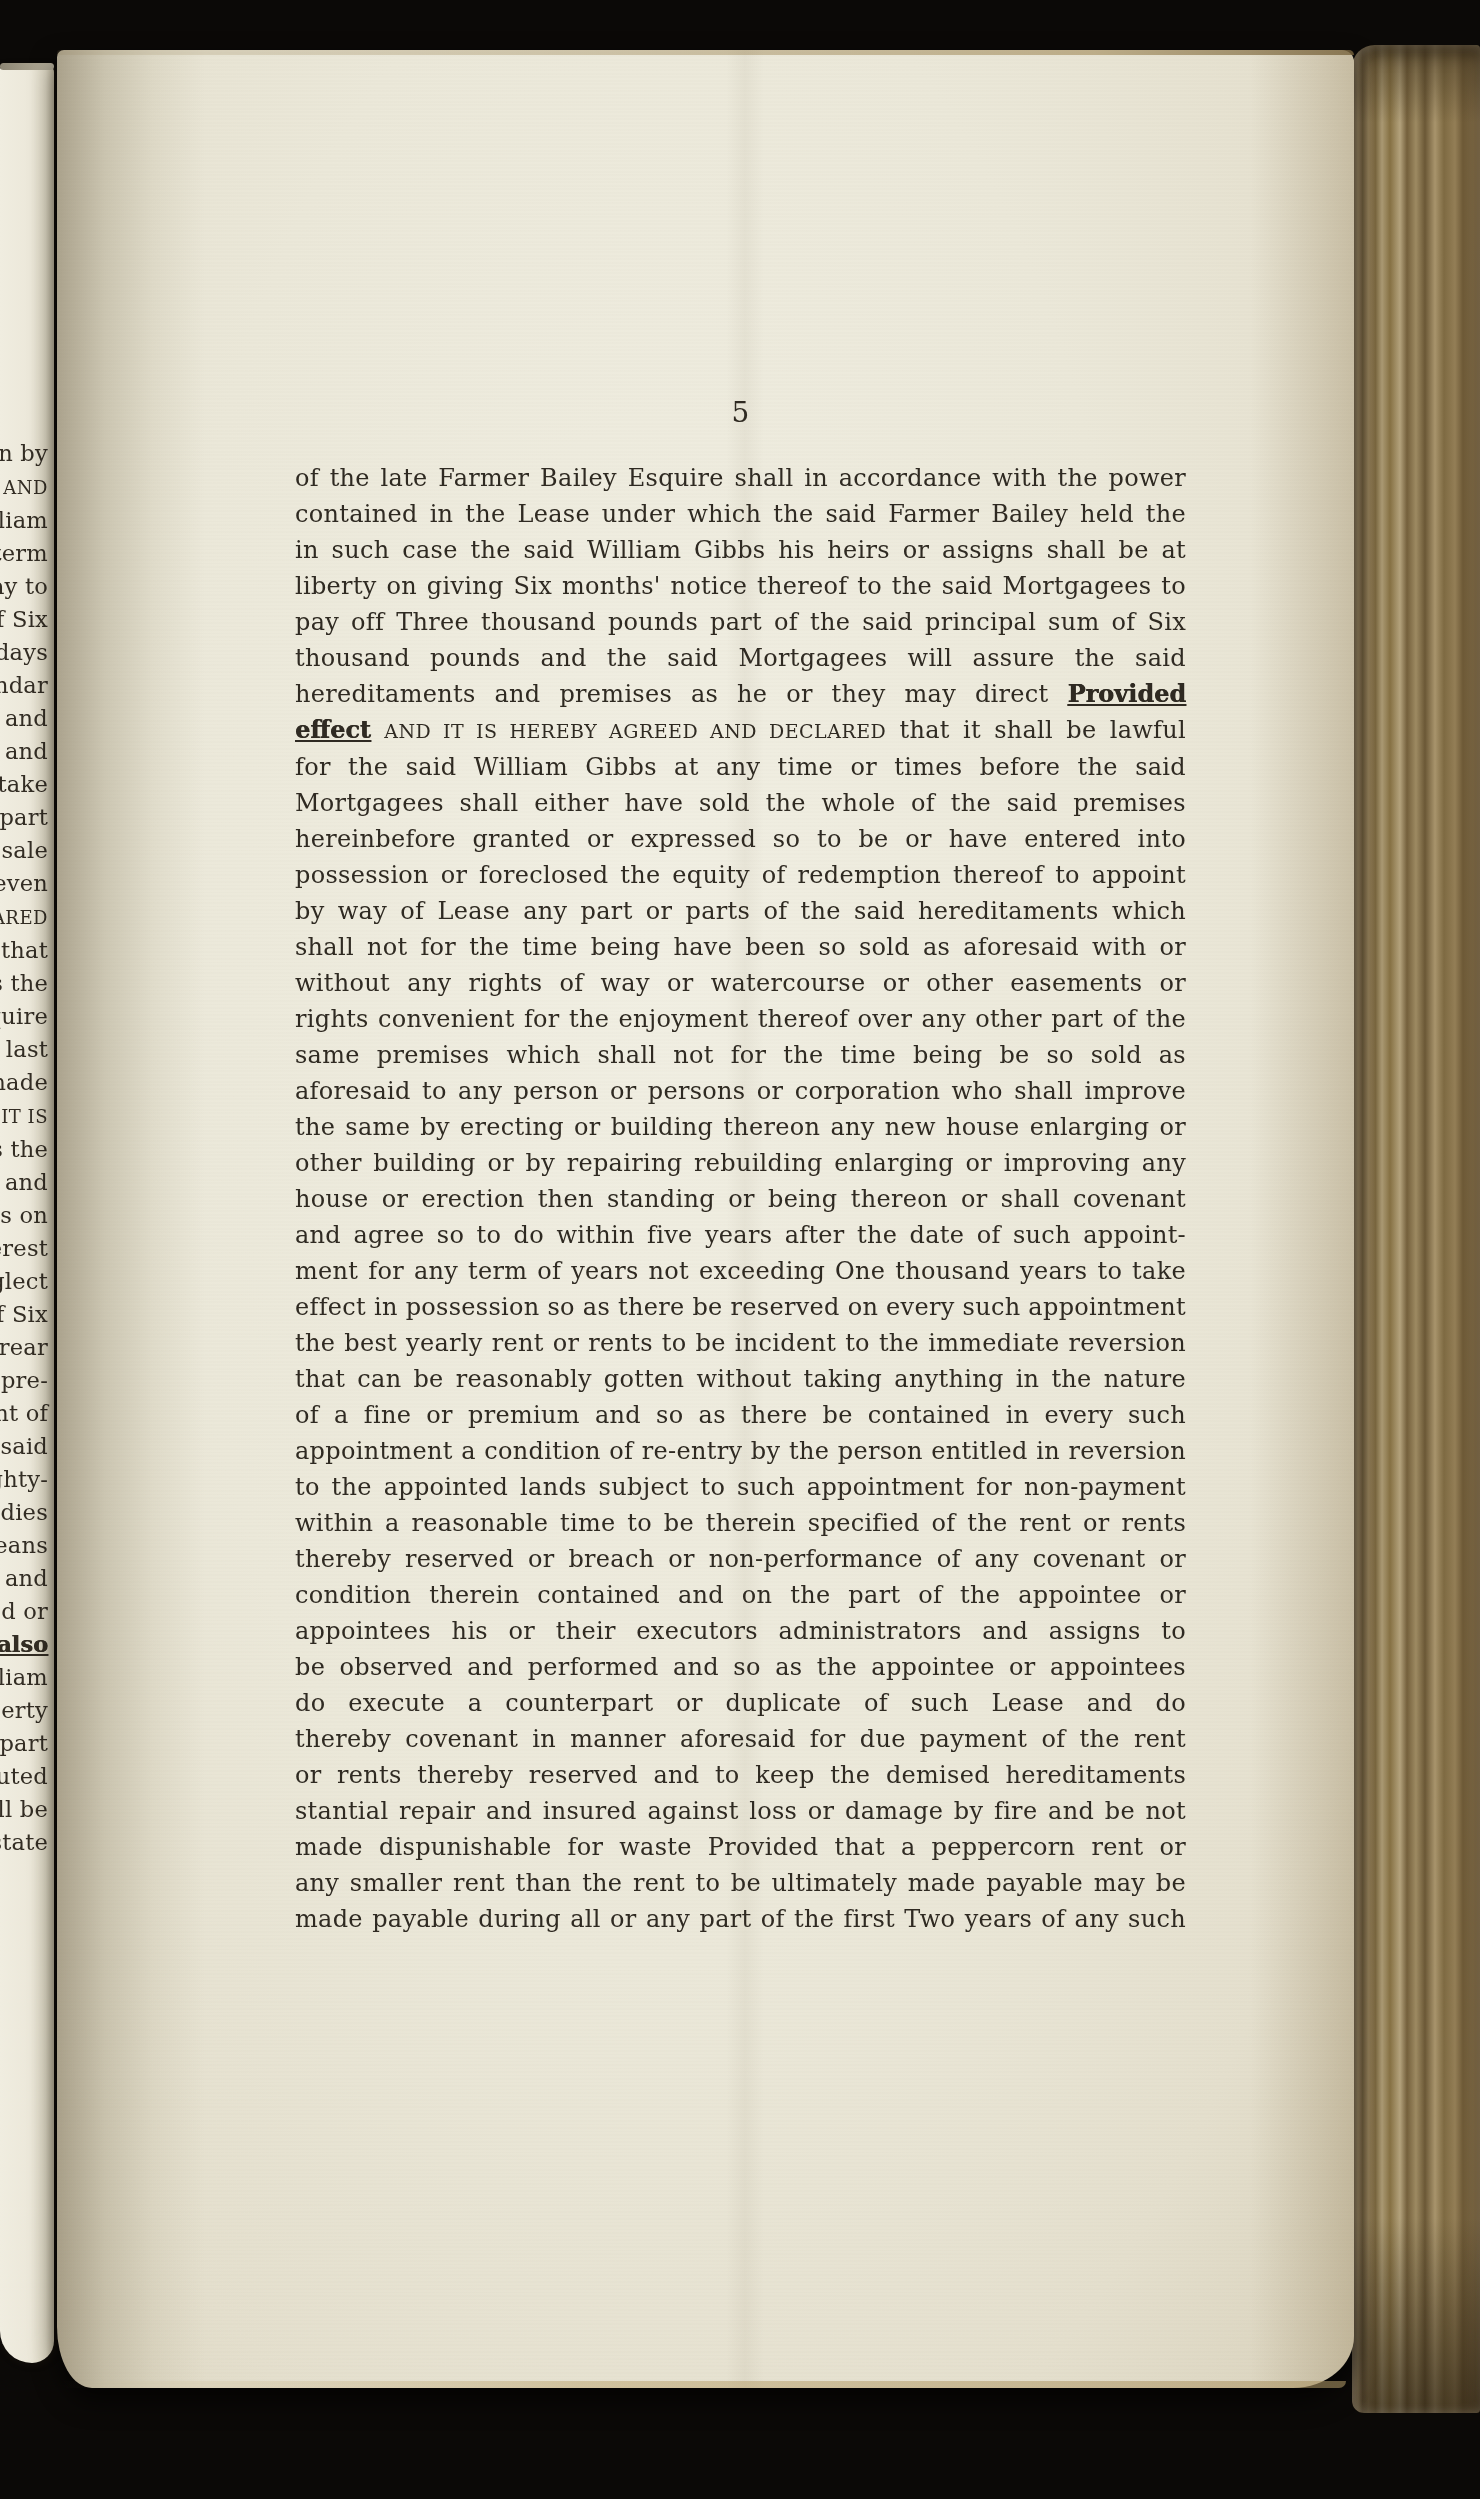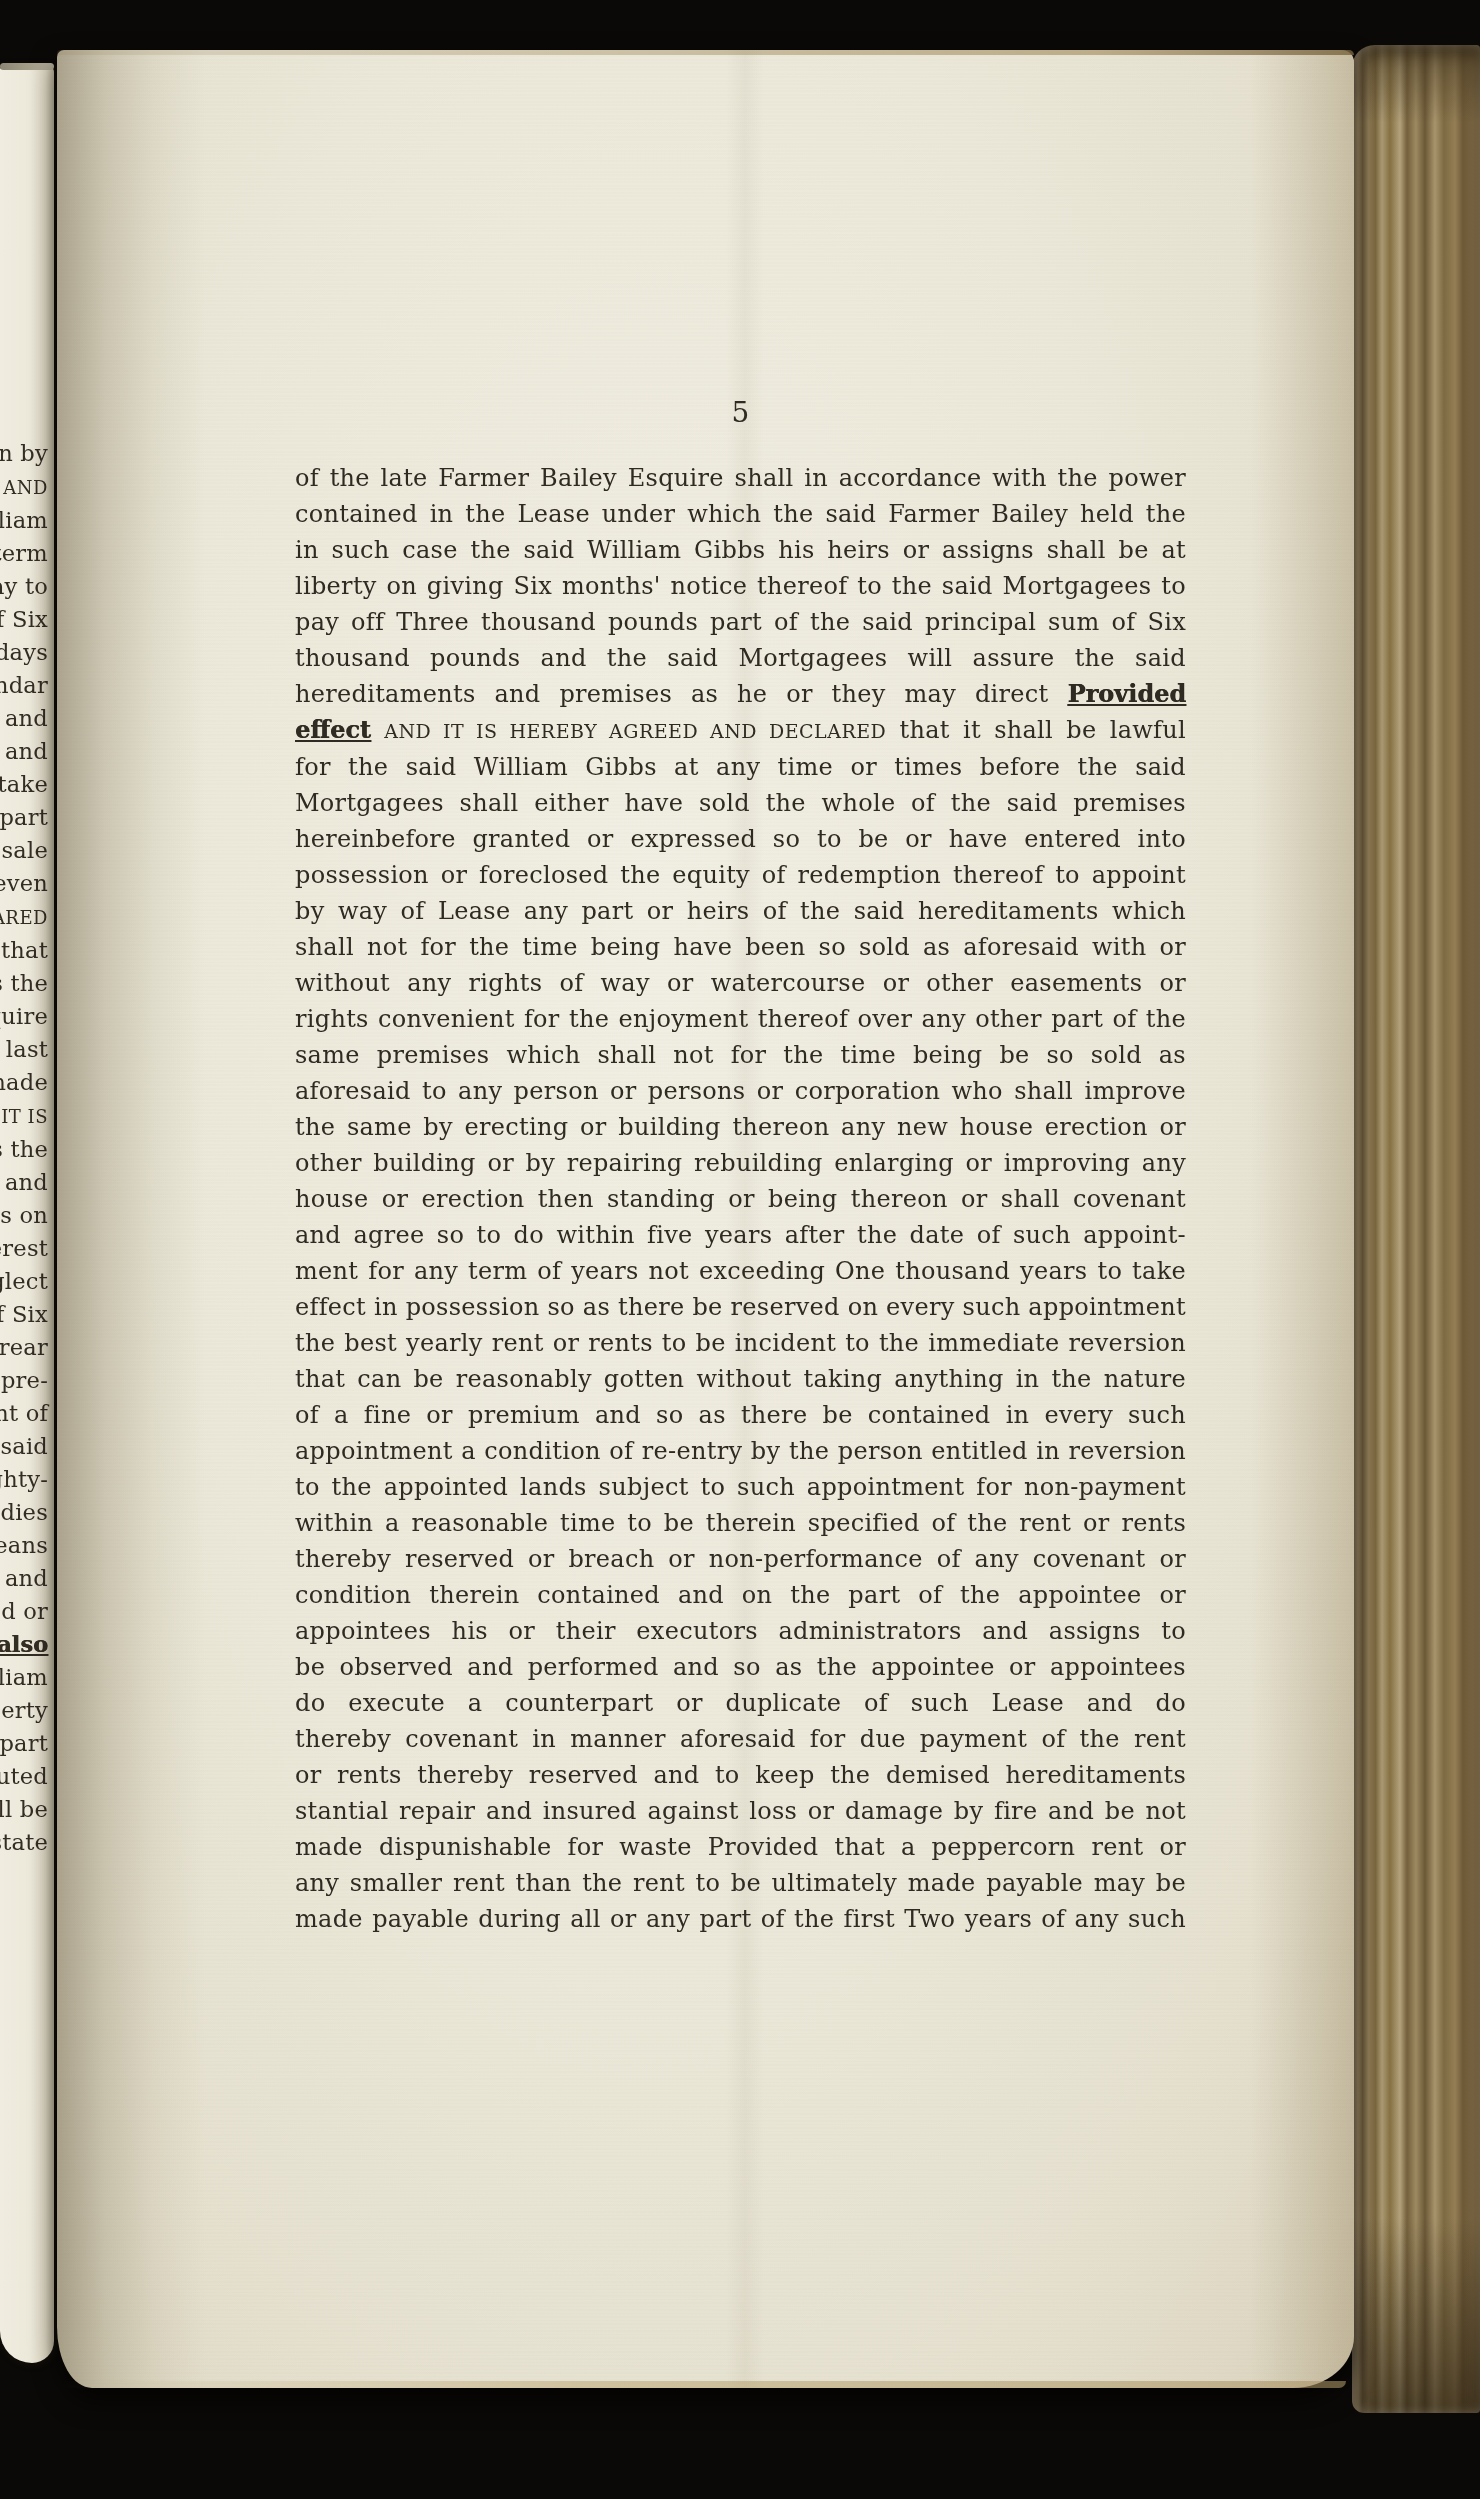"by way of Lease any" span { text: heirs -> parts }
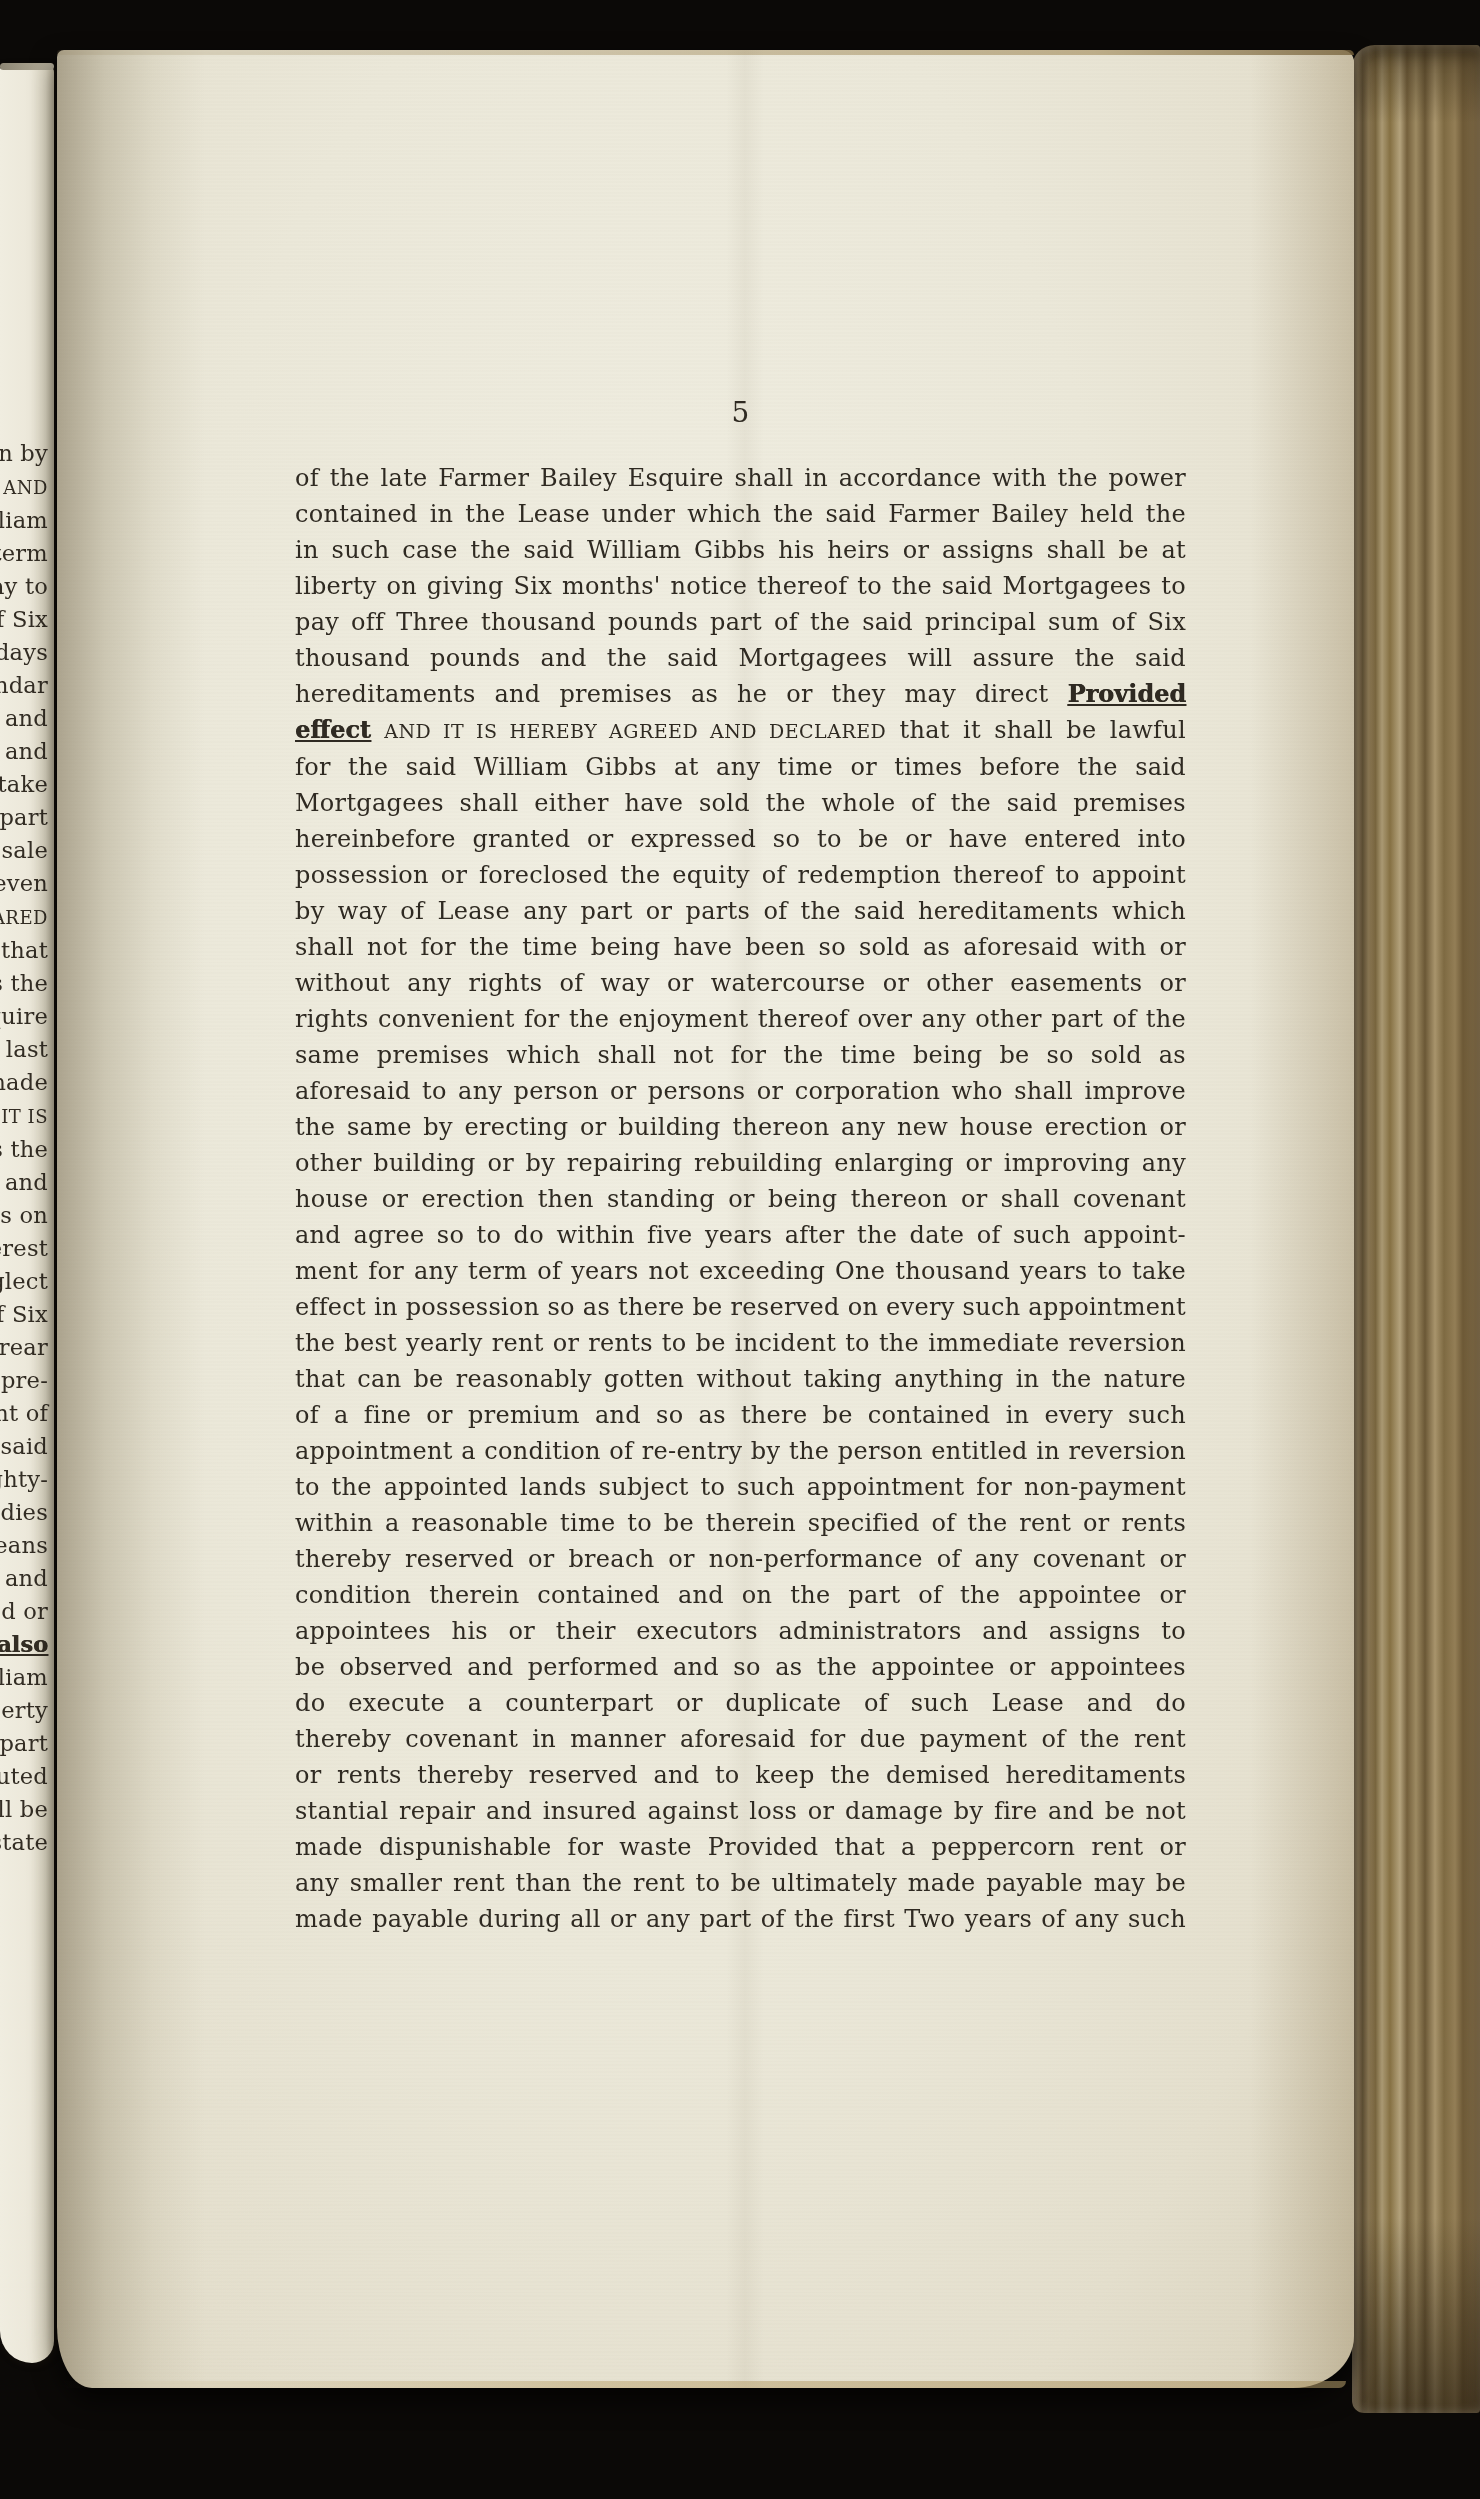"the same by erecting or" span { text: erection -> enlarging }
